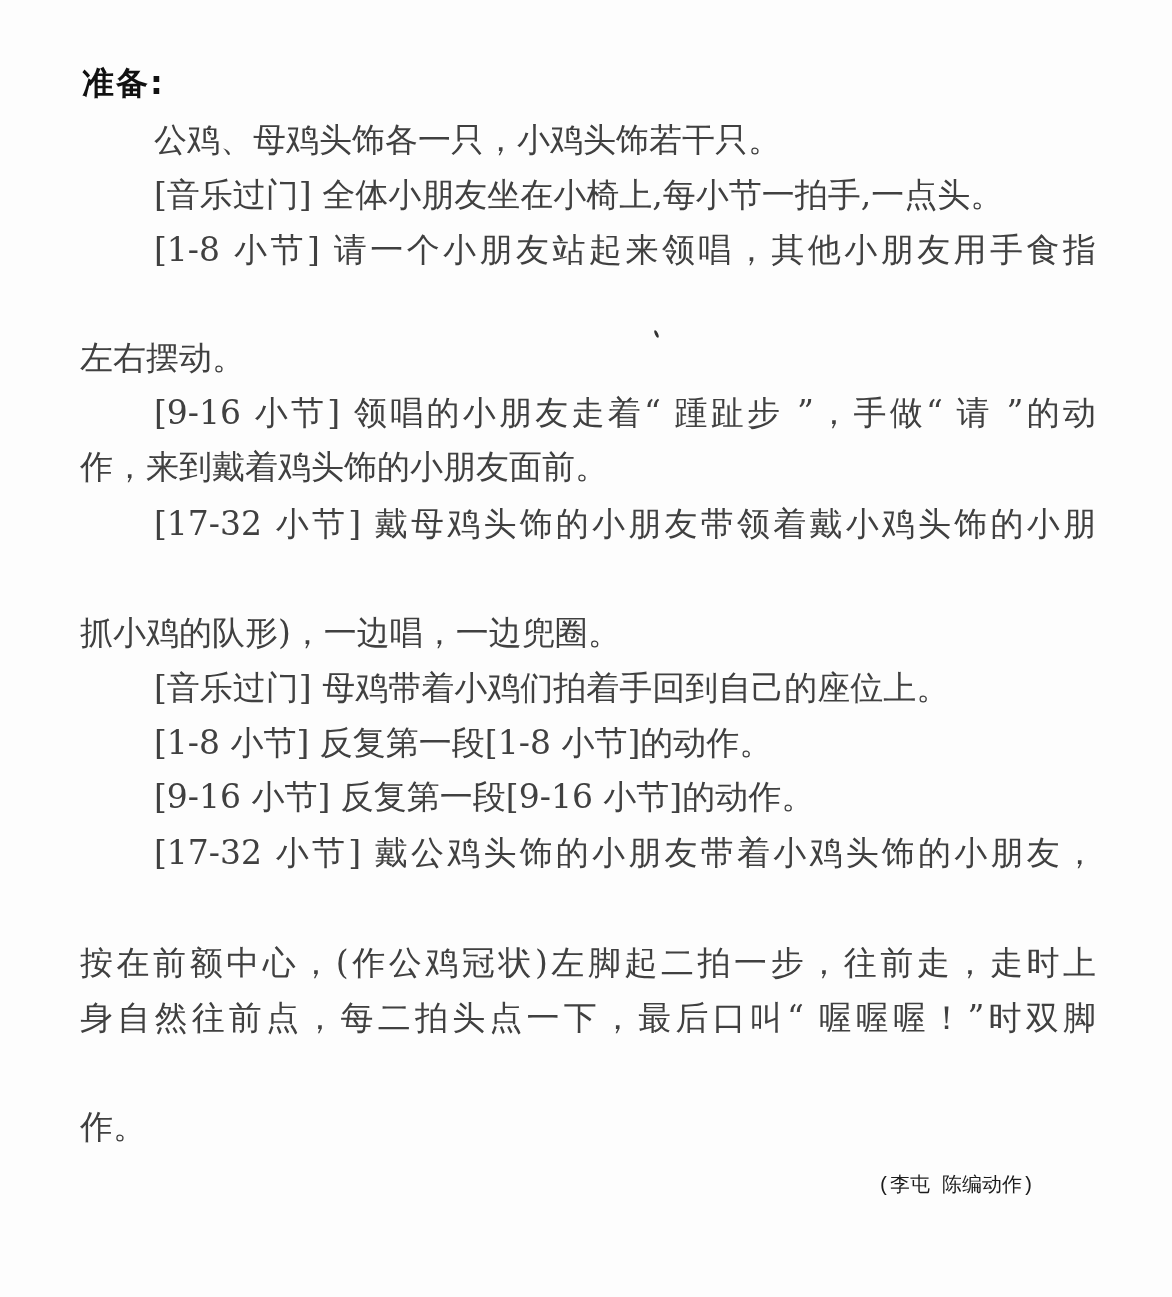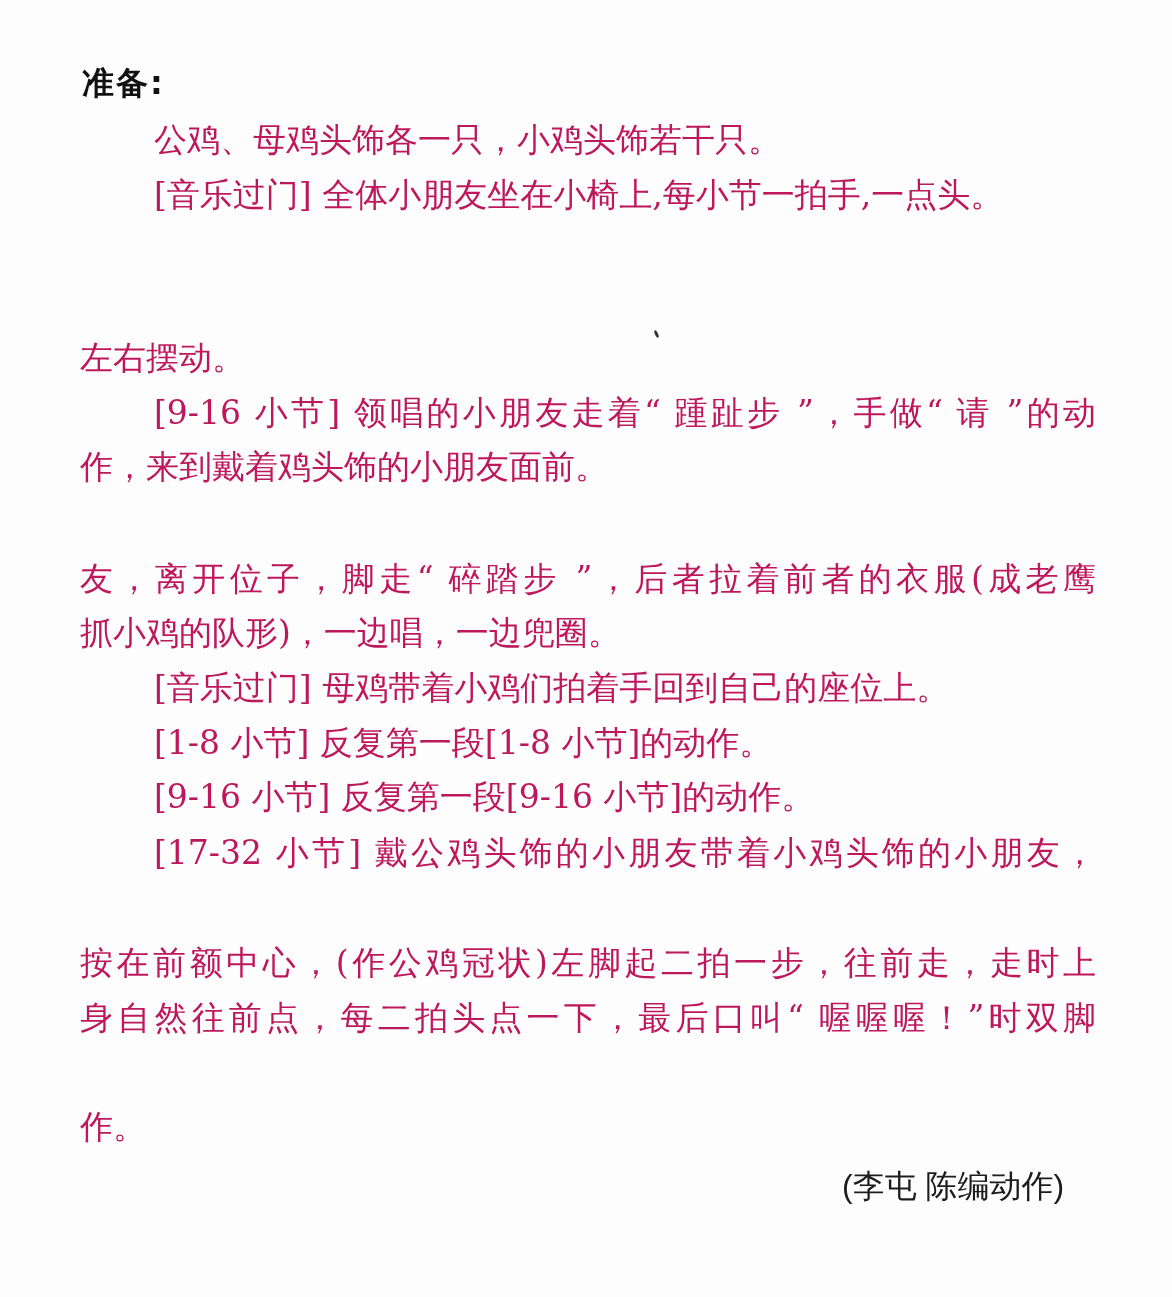"公鸡、母鸡头饰各一只，小鸡头饰若干只。" .line { color: #be185d -> #404040 }
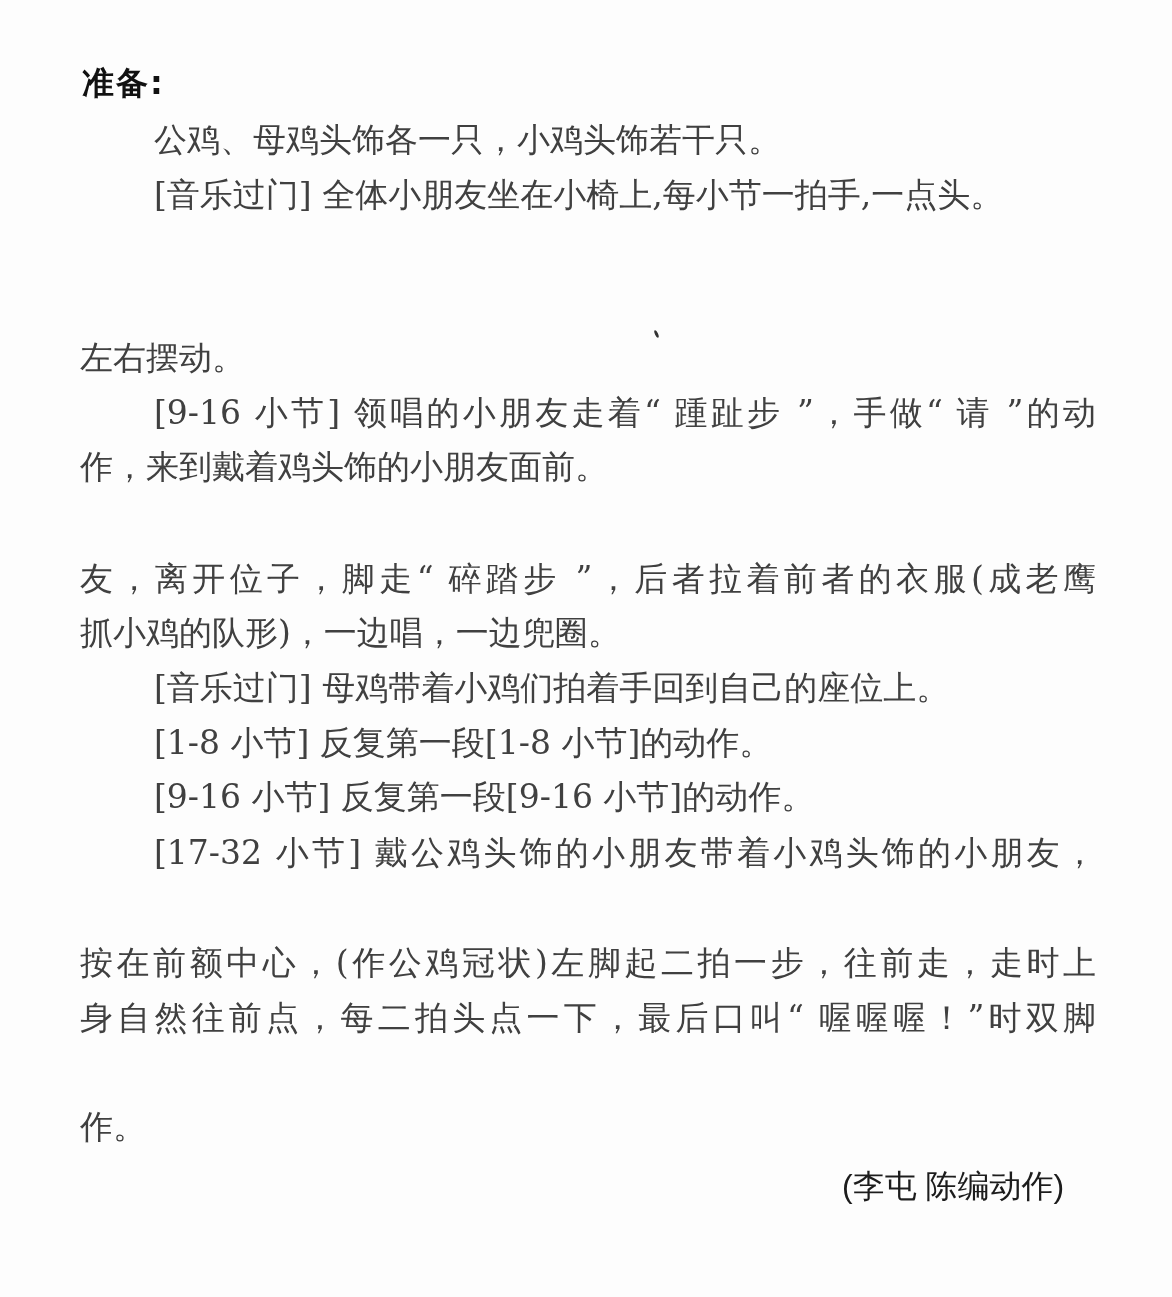"[1-8 小节] 请一个小朋友站起来领唱，其他小朋友用手食指" div.line { html: none -> <div>[1-8 小节] 请一个小朋友站起来领唱，其他小朋友用手食指</div> }
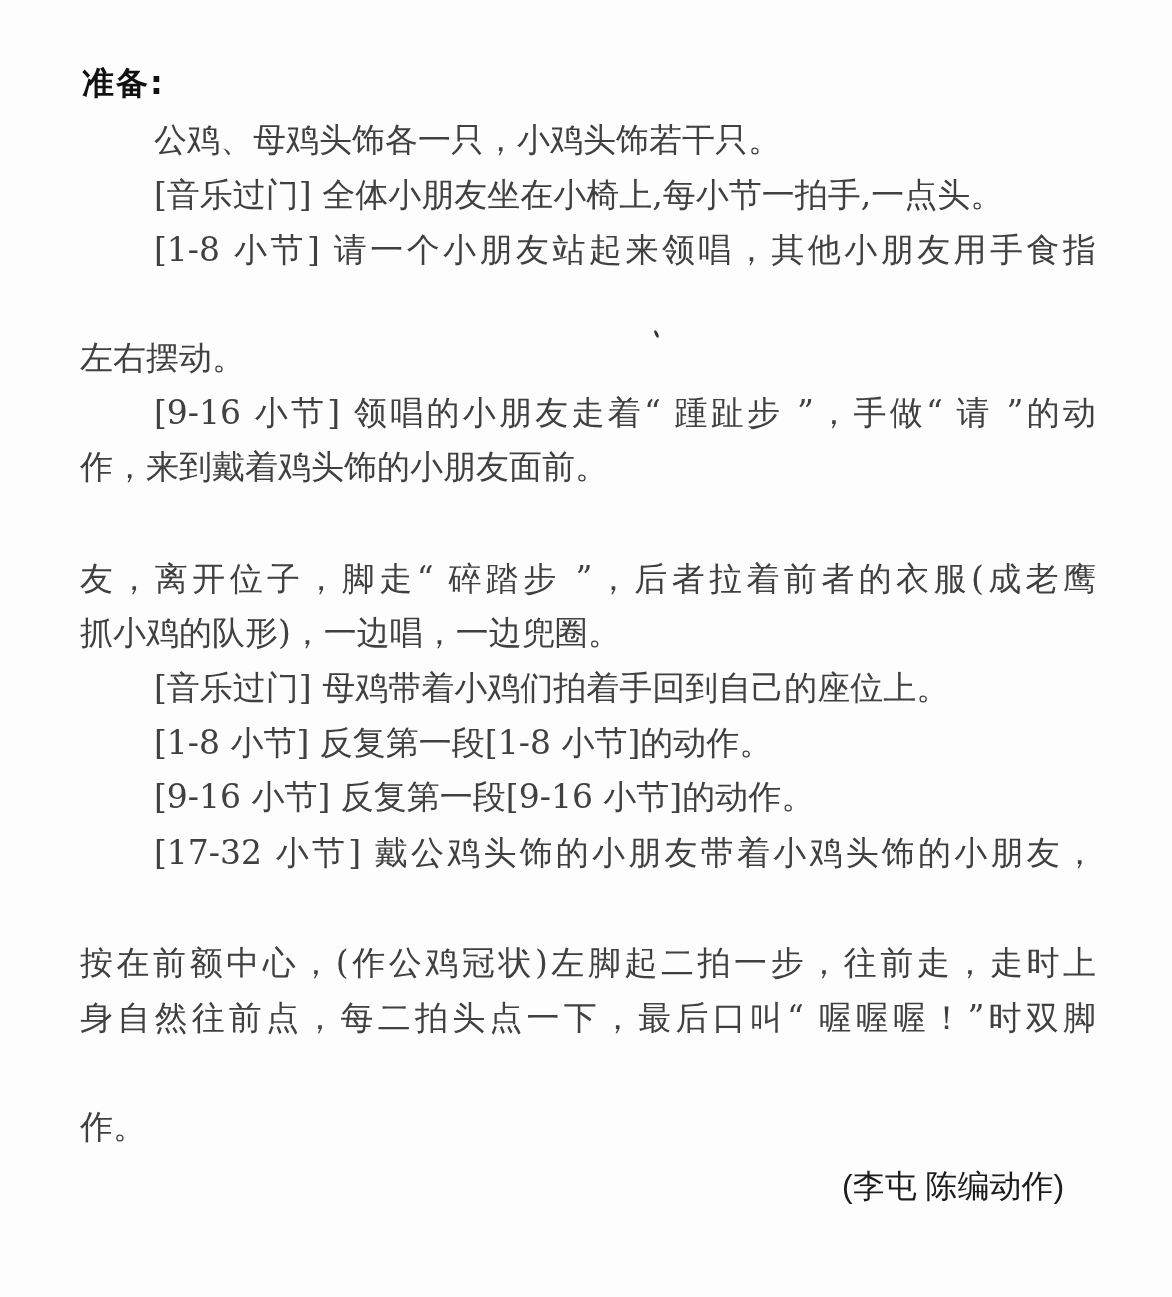"[17-32 小节] 戴母鸡头饰的小朋友带领着戴小鸡头饰的小朋" div.line { html: none -> <div>[17-32 小节] 戴母鸡头饰的小朋友带领着戴小鸡头饰的小朋</div> }
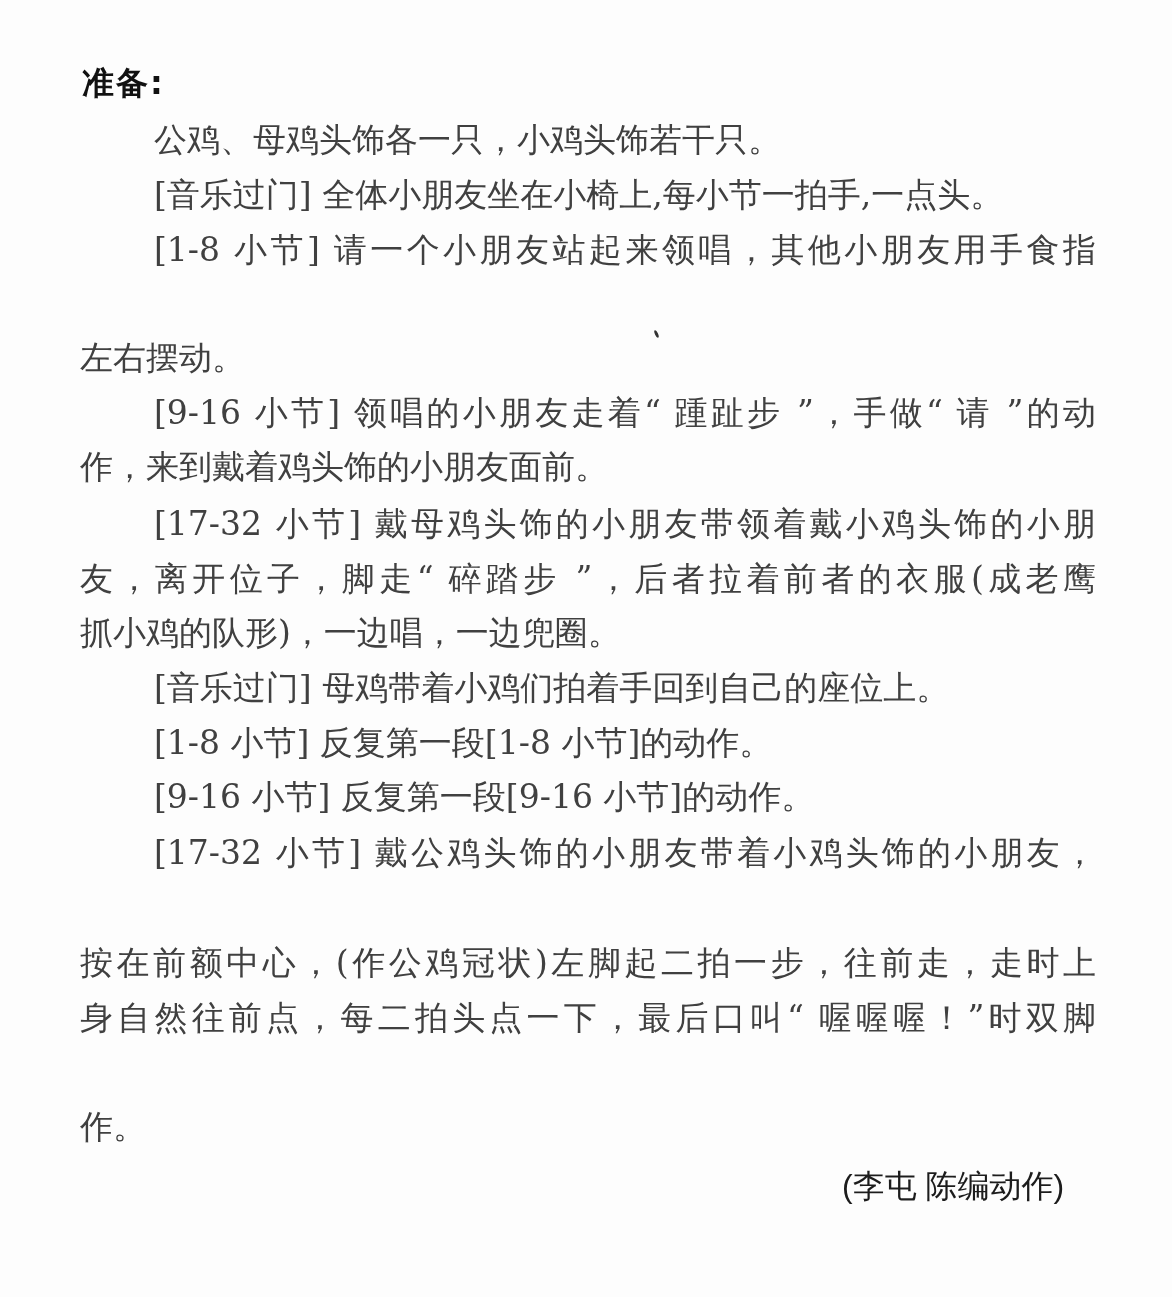"友，离开位子，脚走“ 碎踏步 ”，后者拉着前者的衣服(成老鹰" div.line { html: <div>友，离开位子，脚走“ 碎踏步 ”，后者拉着前者的衣服(成老鹰</div> -> none }
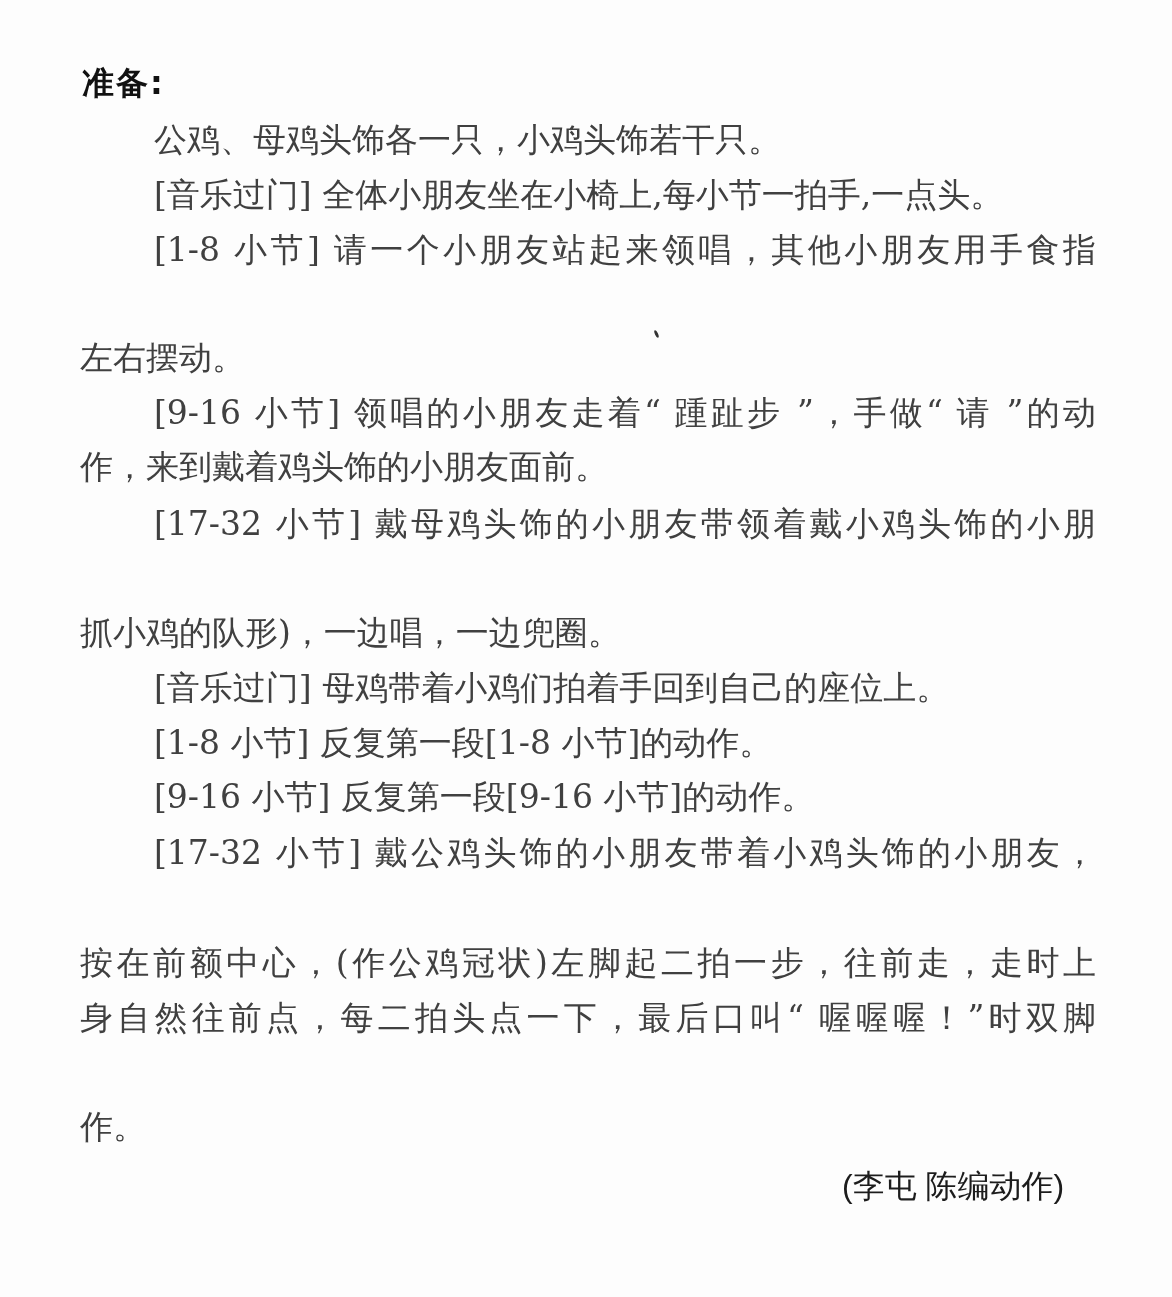"(李屯 陈编动作)" .attribution { font-family: Liberation Sans, sans-serif -> Liberation Mono, monospace; font-size: 32px -> 20px; left: 842px -> 878px }
